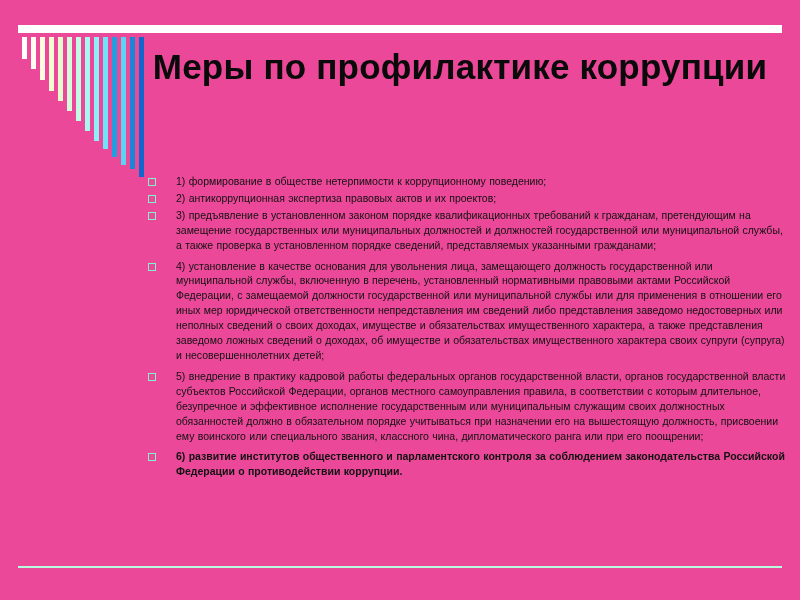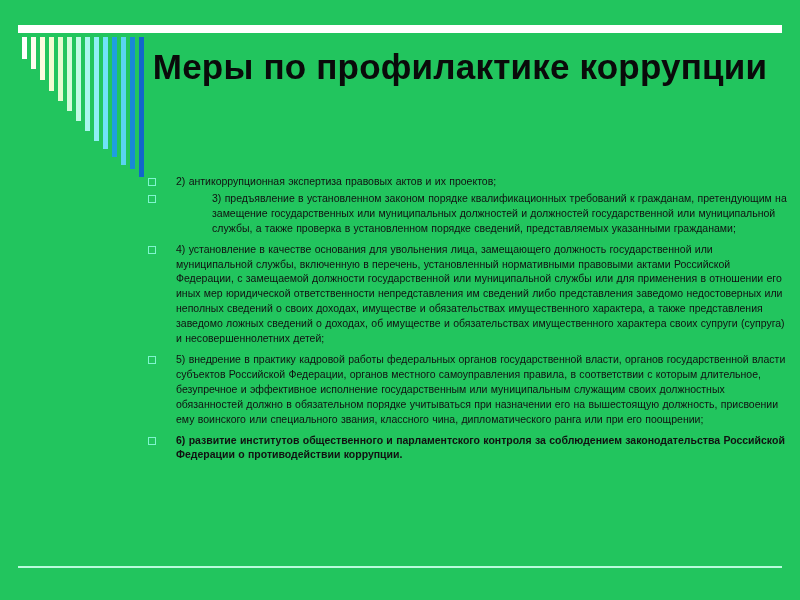"Меры по профилактике коррупции" div.slide { background: #22c55e -> #ec4899 }
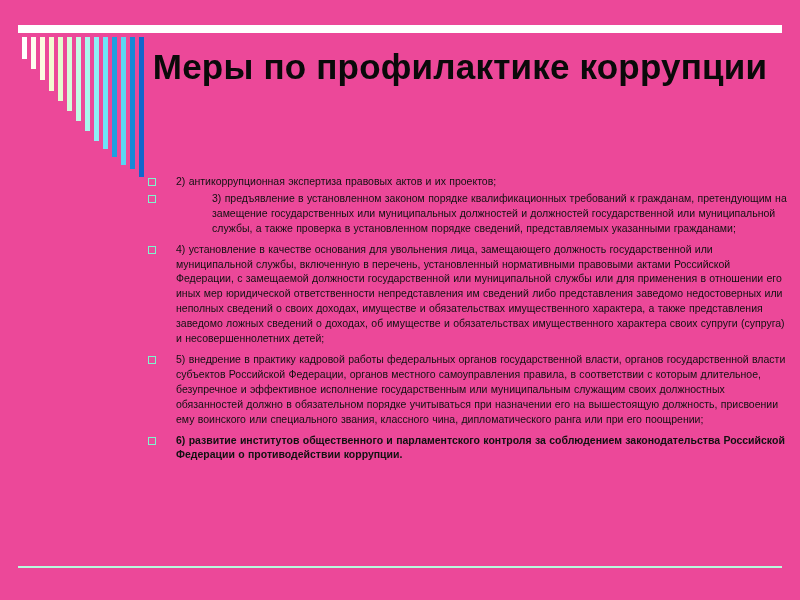"1) формирование в обществе нетерпимости" div.bullet-row { html: none -> <div> <span></span> <span>1) формирование в обществе нетерпимости к коррупционному поведению;</span> </div> }
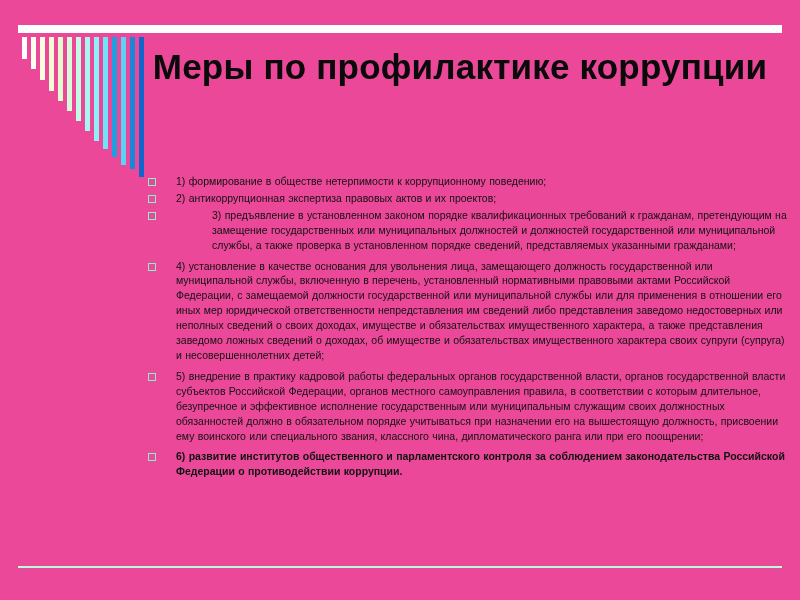"3) предъявление в установленном законом" span.bullet-text { margin-left: 36px -> none }
